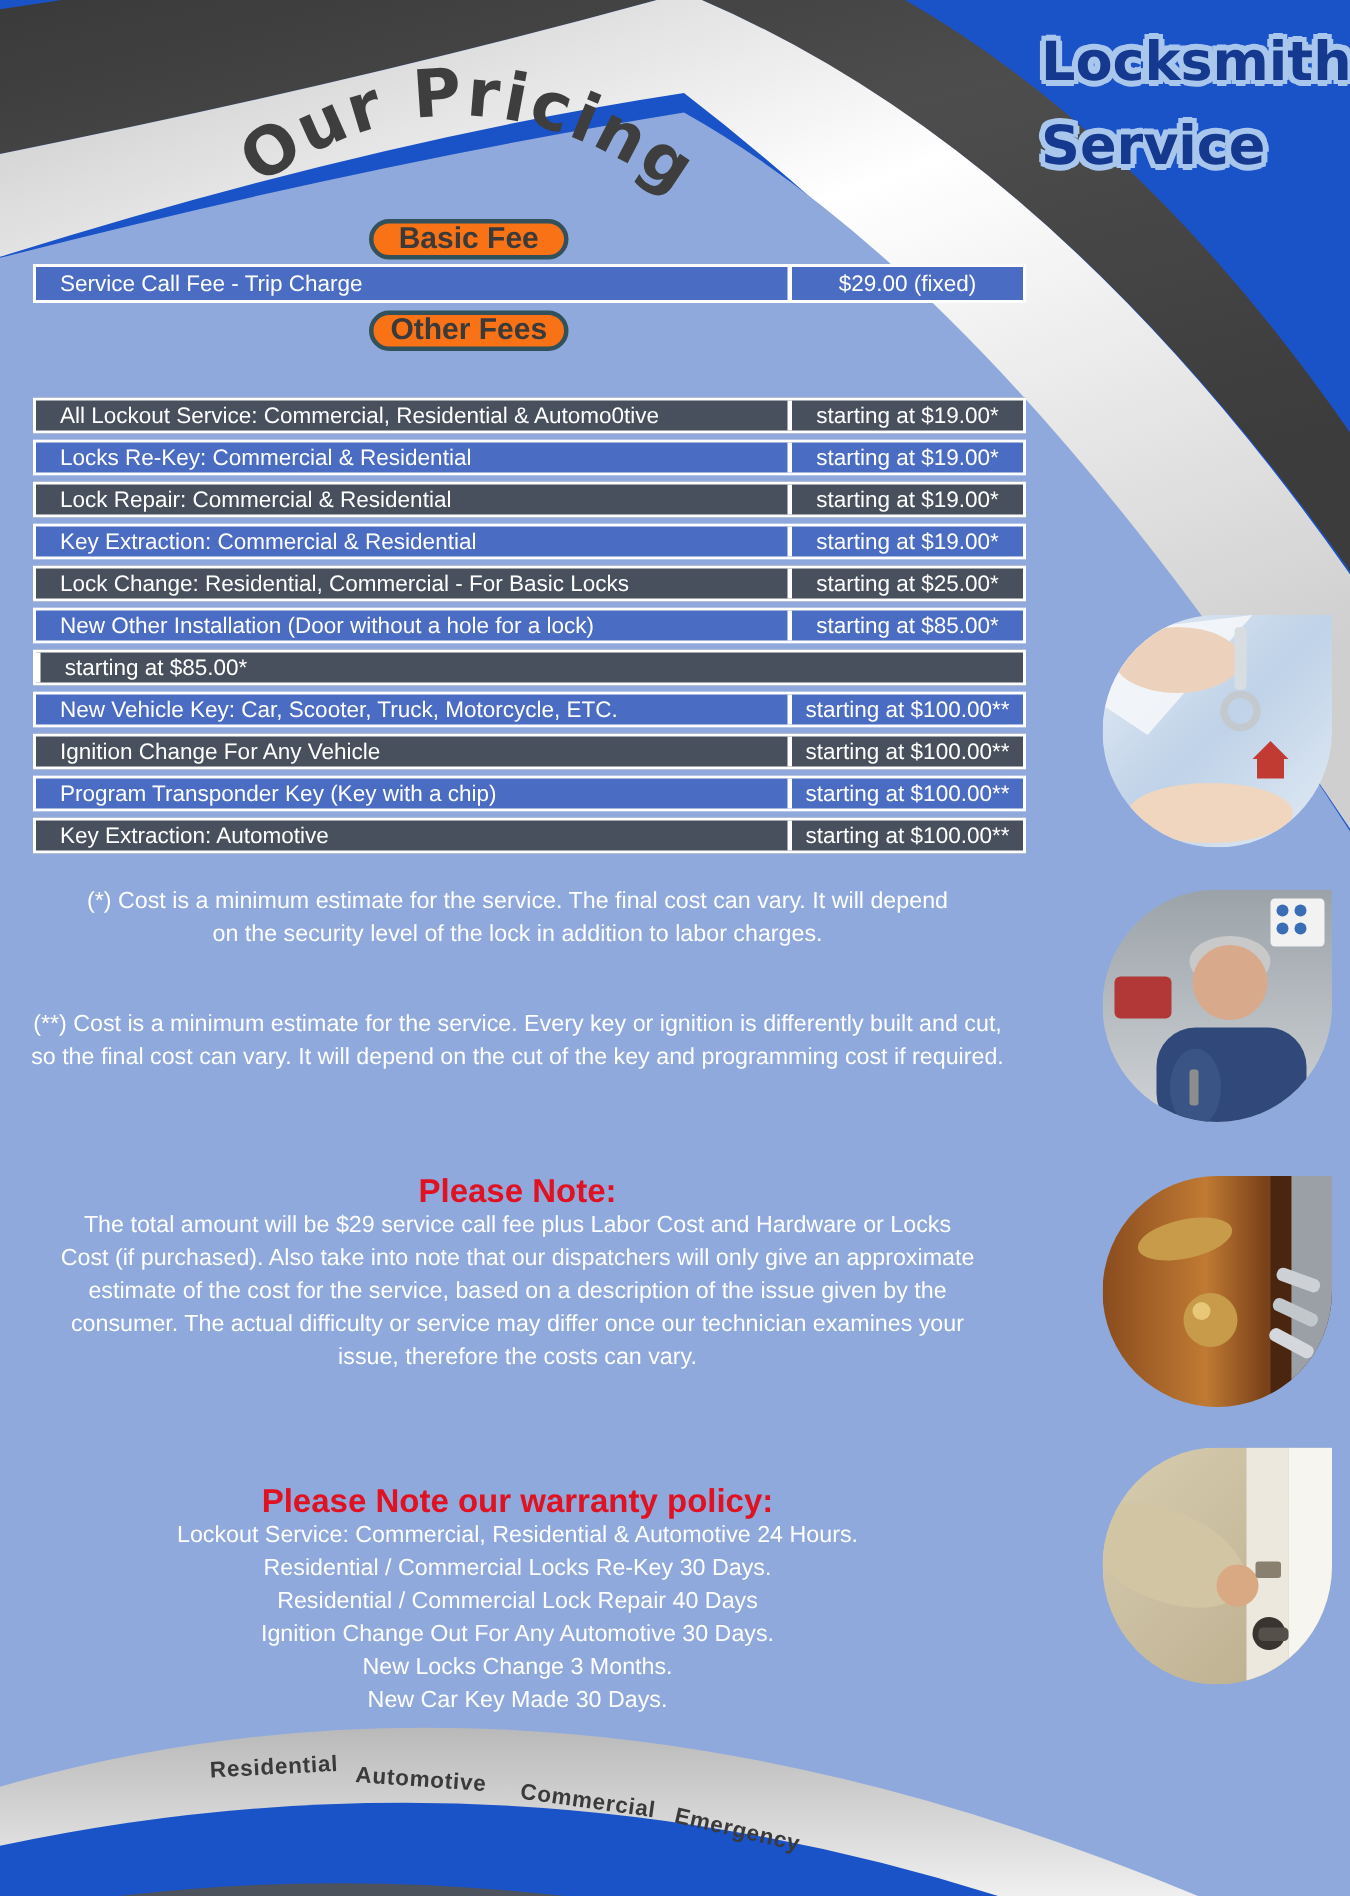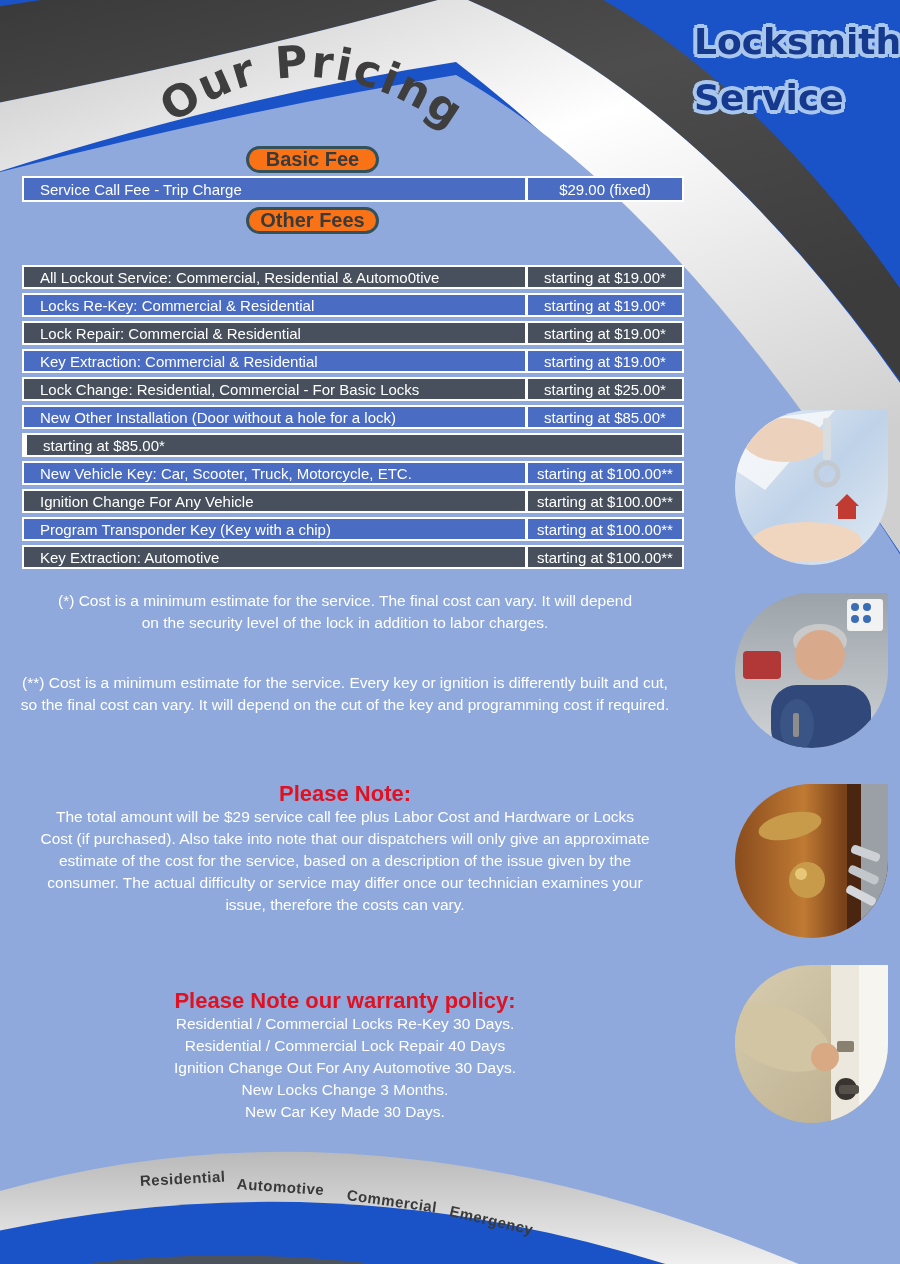"Lockout Service: Commercial, Residential" div { html: none -> <div>Lockout Service: Commercial, Residential &amp; Automotive 24 Hours.</div> }
